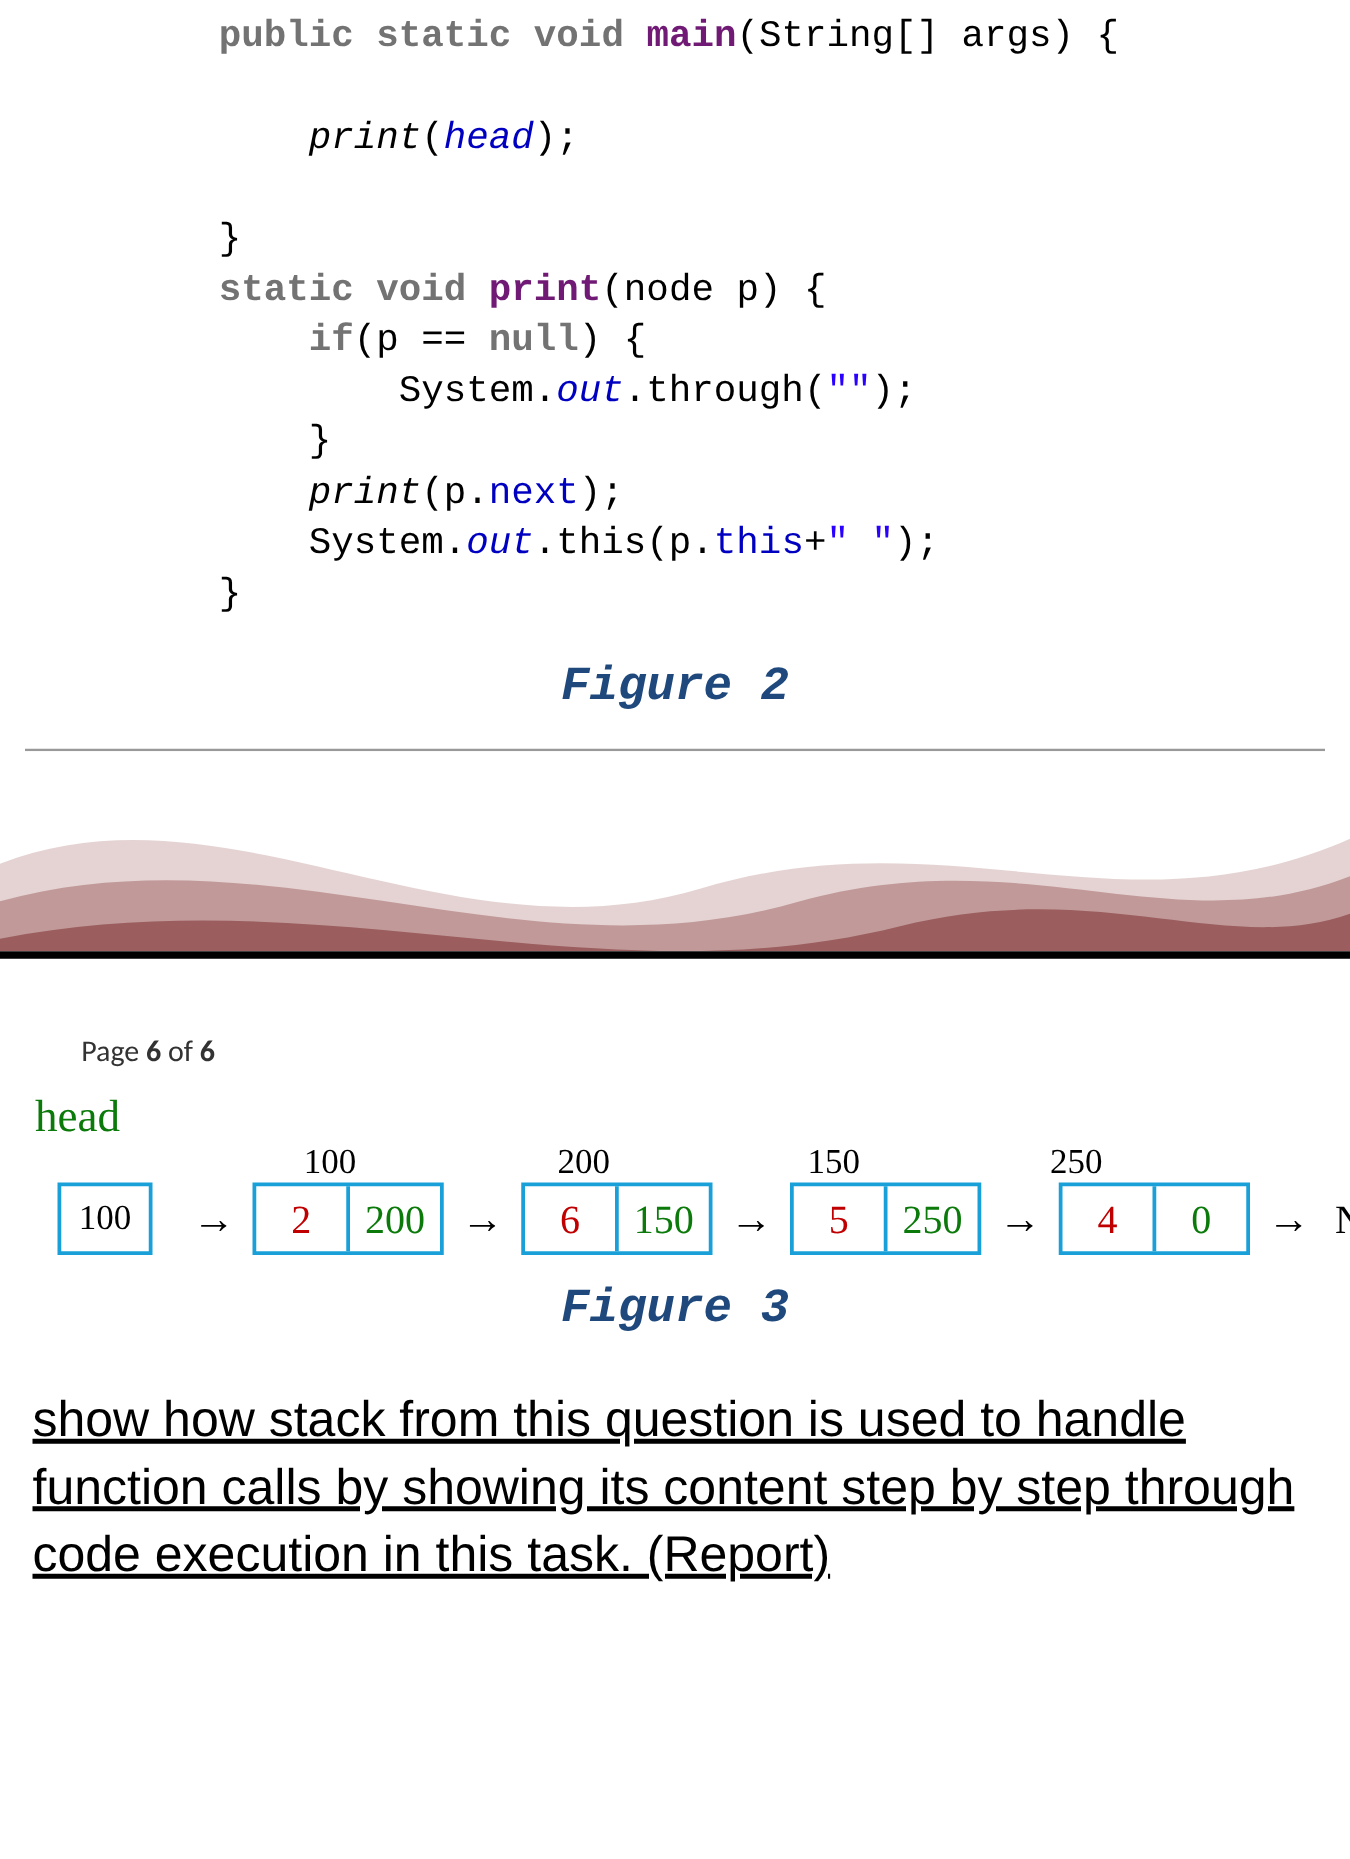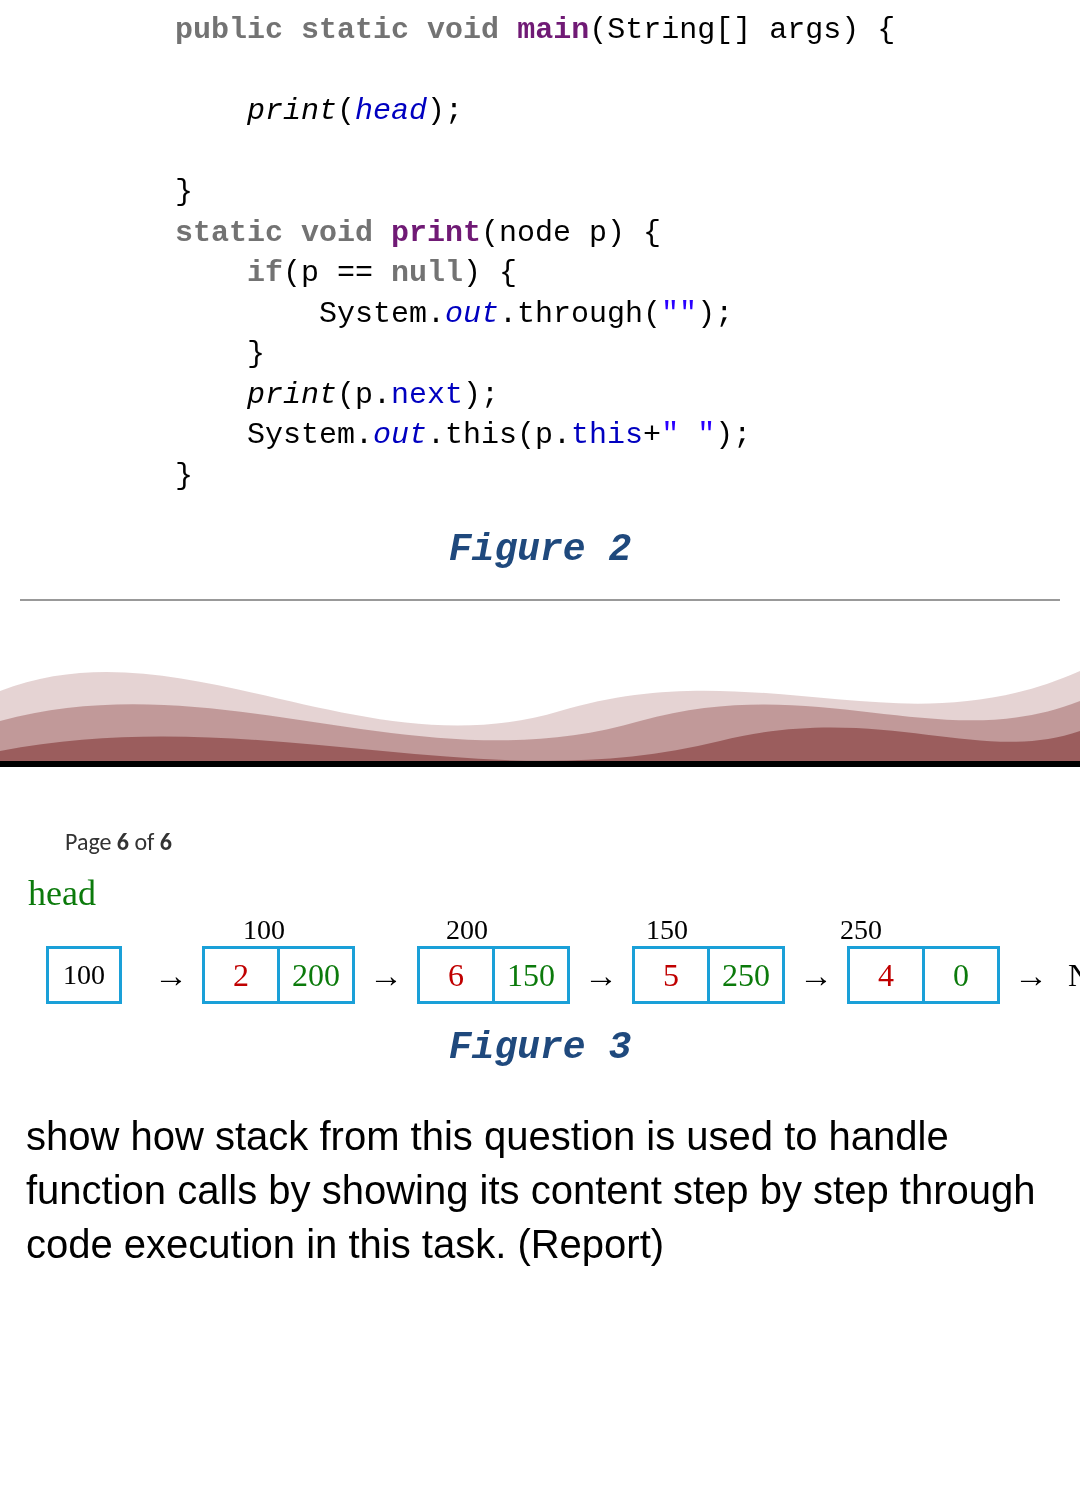"show how stack from this" .question { text-decoration: none -> underline }
